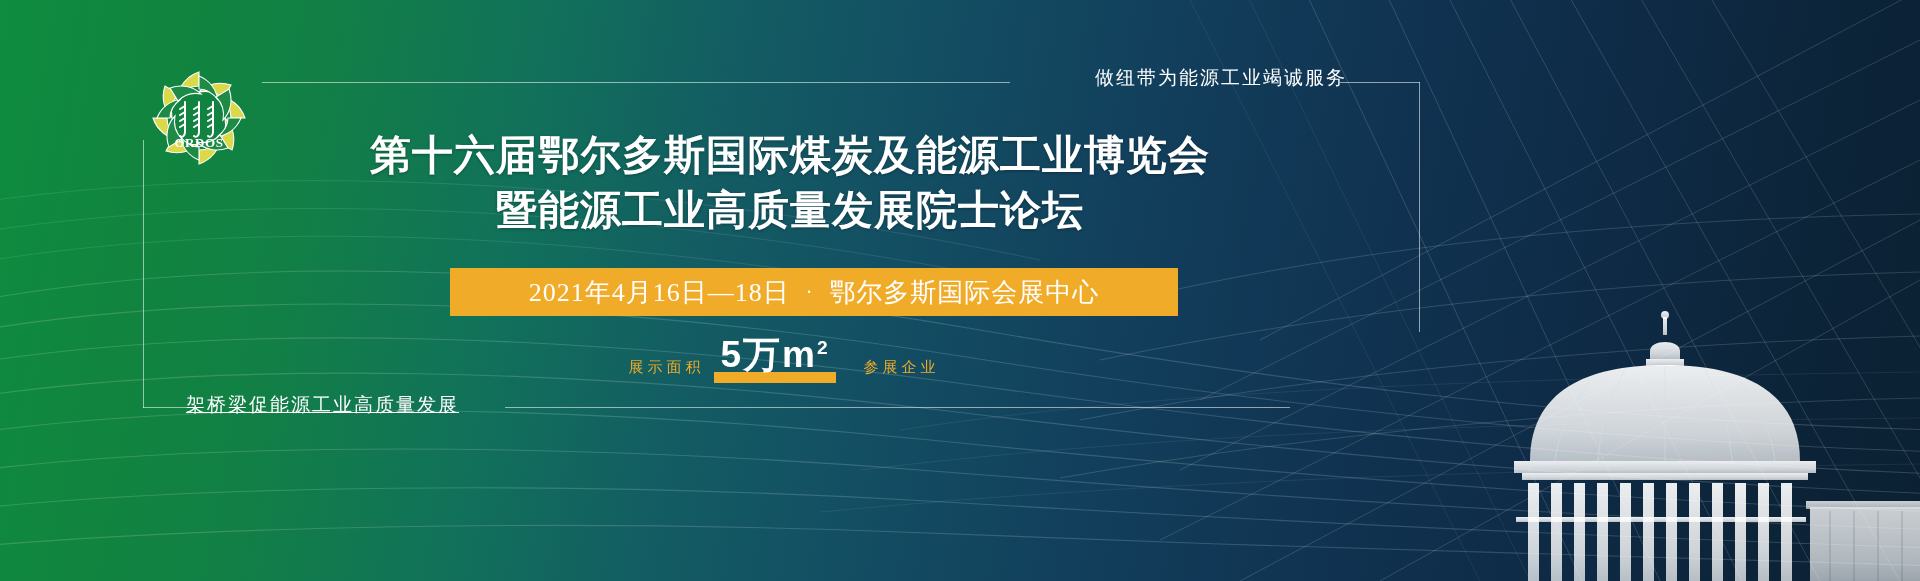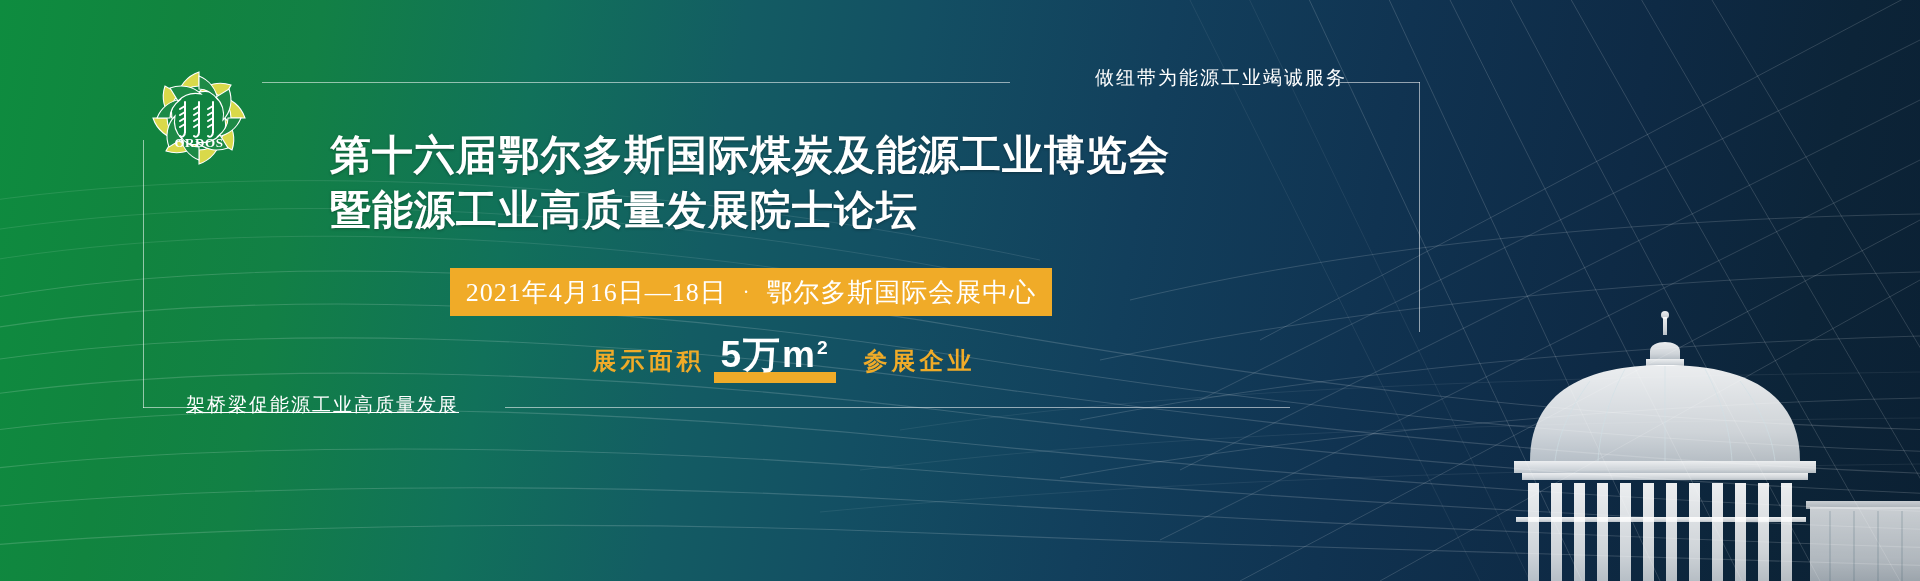"第十六届鄂尔多斯国际煤炭及能源工业博览会" #headline { text-align: none -> center }
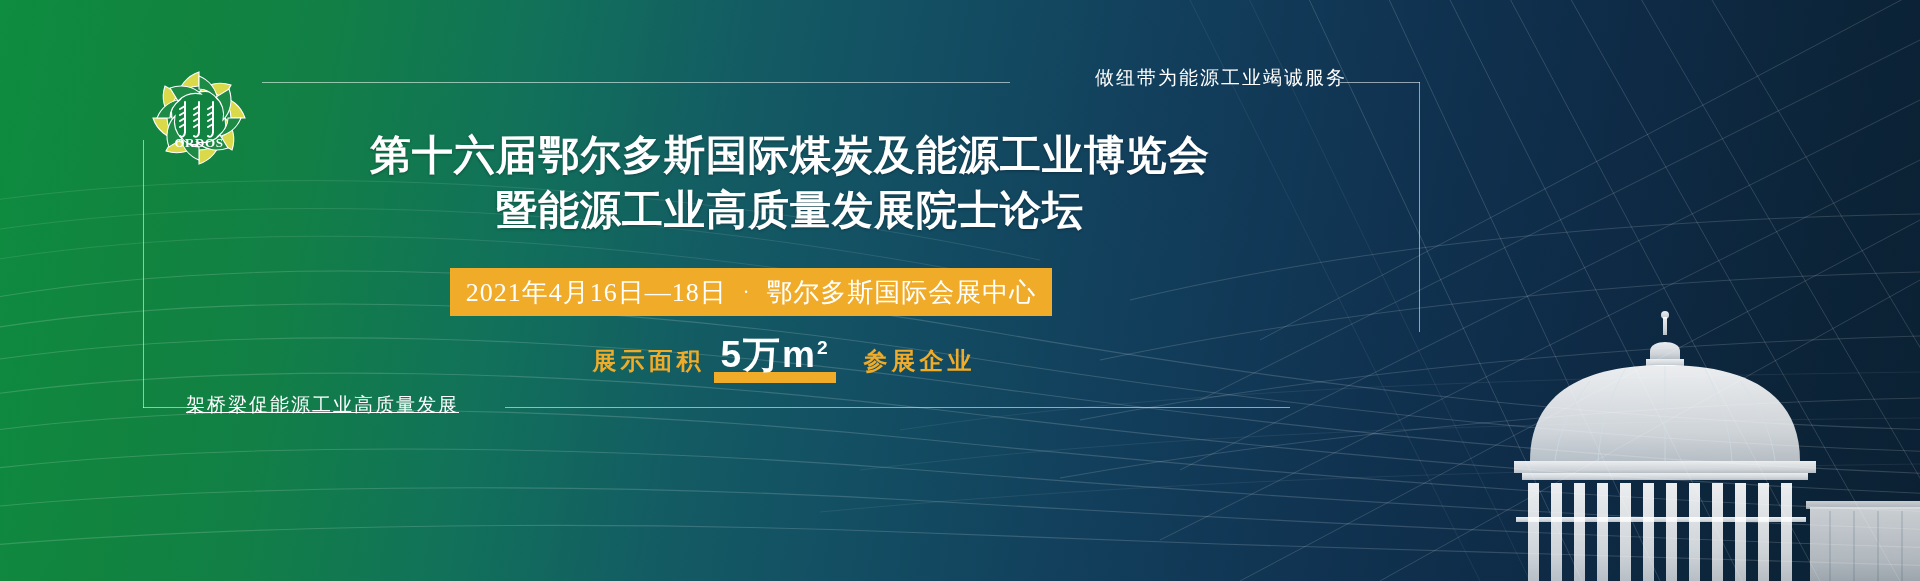"2021年4月16日—18日" #date-bar { width: 602px -> 728px }
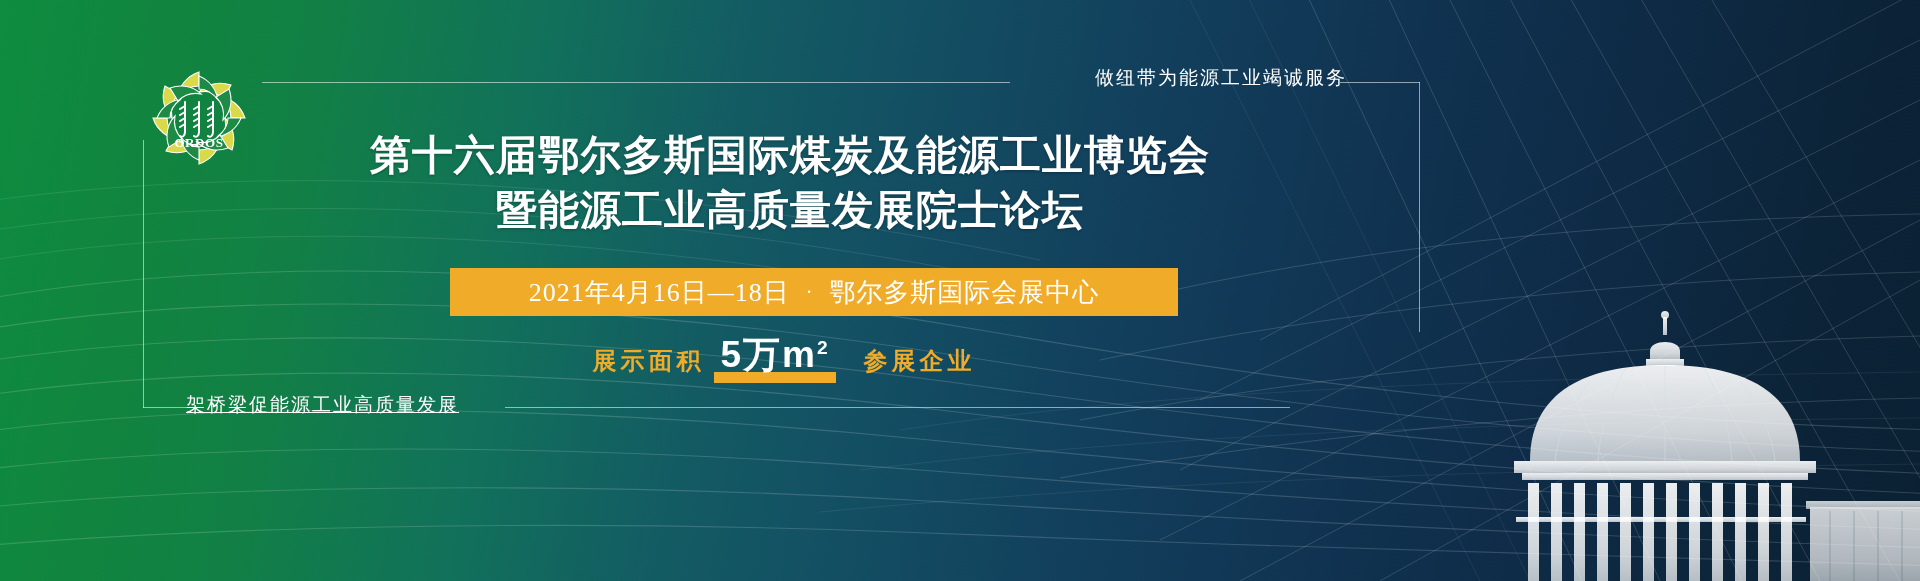"展示面积" .stat-label { font-size: 24px -> 15px; font-weight: 700 -> 400 }
